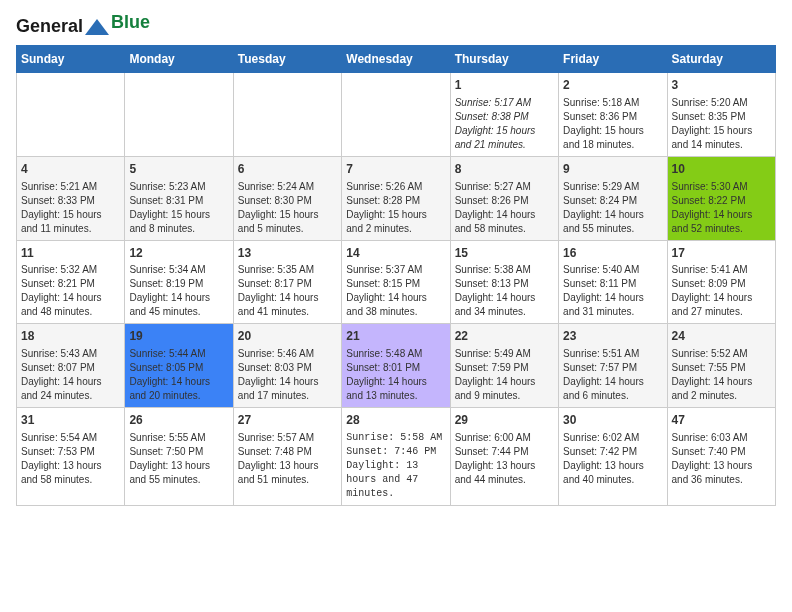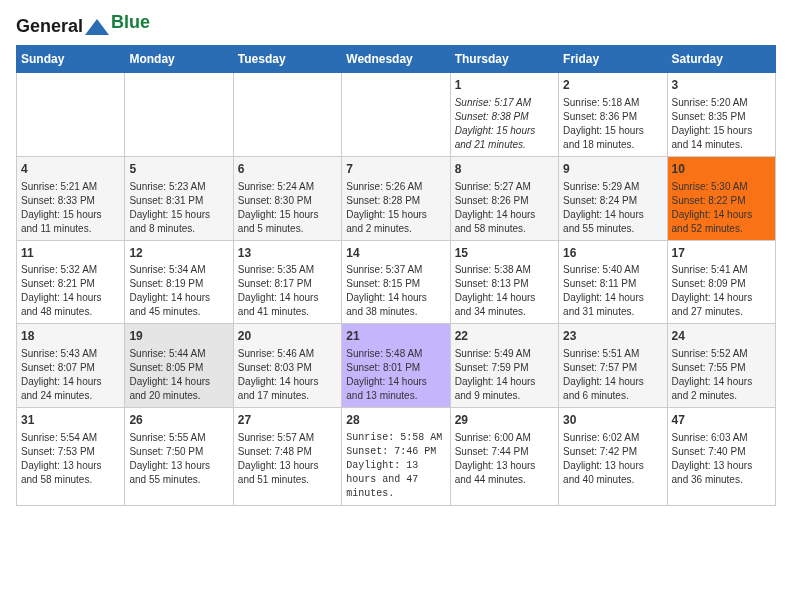"10" td { background: #f97316 -> #84cc16 }
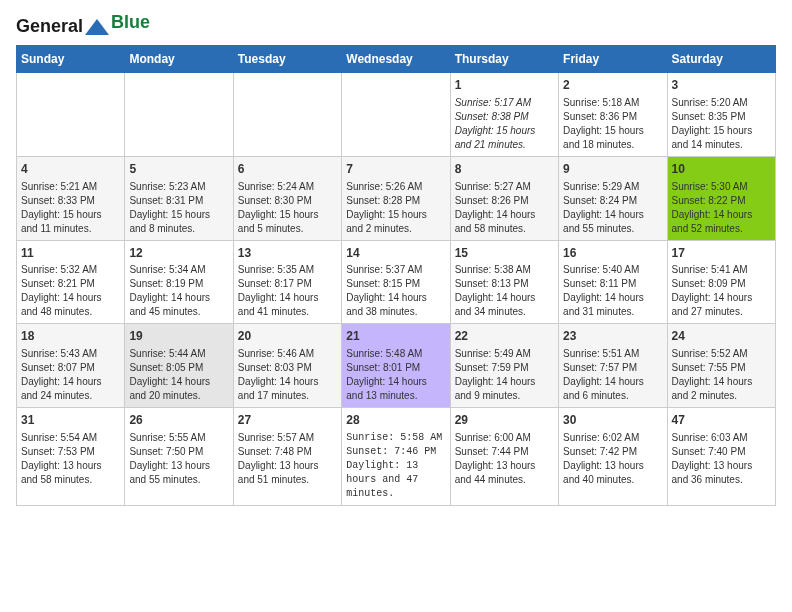"19" td { background: #e5e5e5 -> #3b82f6 }
